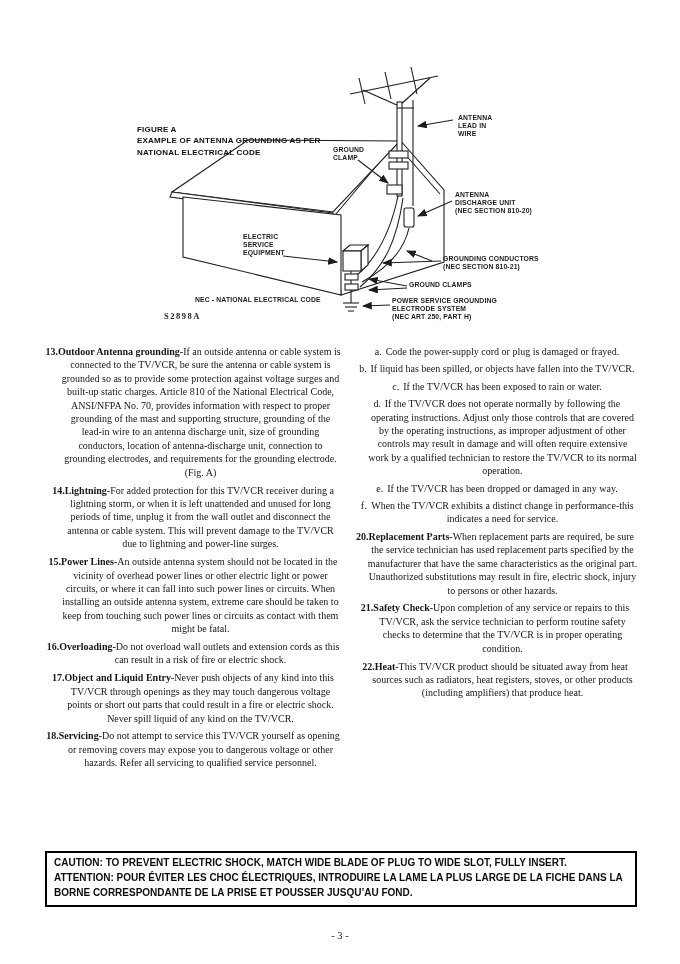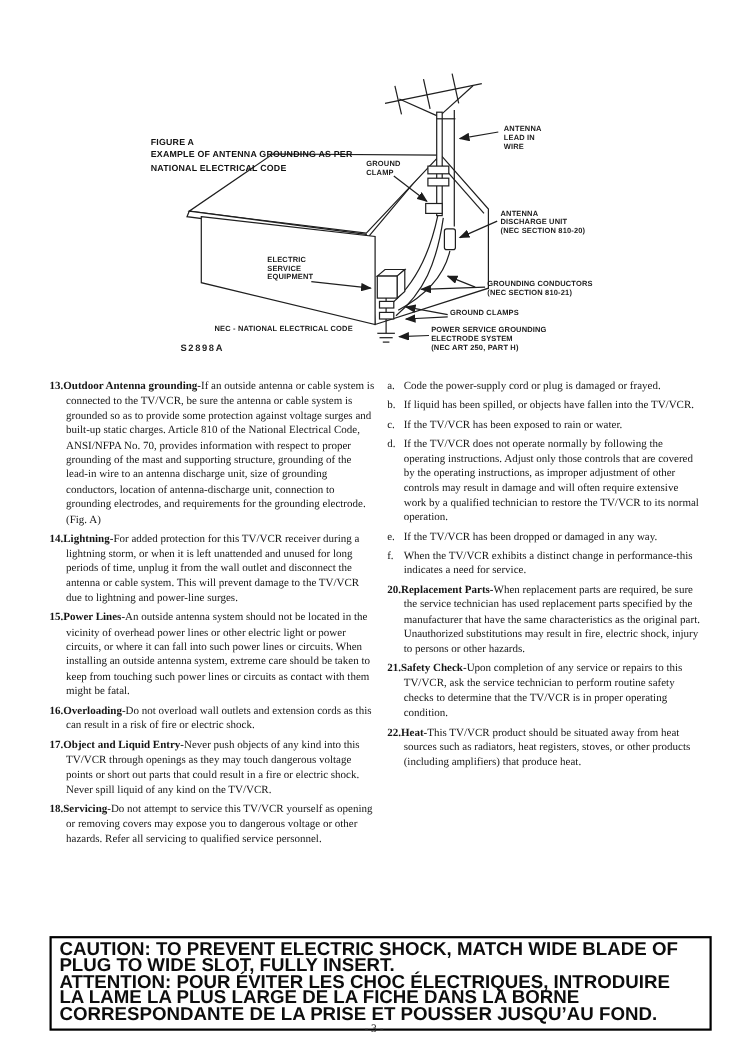"S2898A" .fig-code { font-family: Liberation Sans, sans-serif -> Liberation Serif, serif }
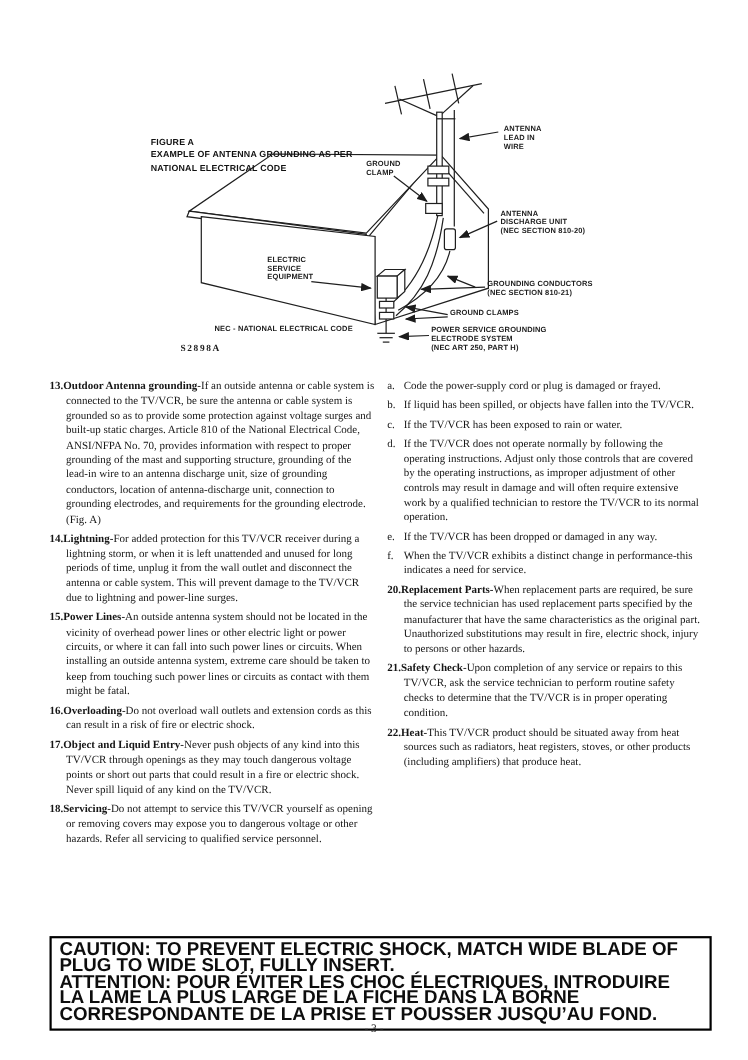"13.Outdoor Antenna grounding-If an" .columns { text-align: none -> center }
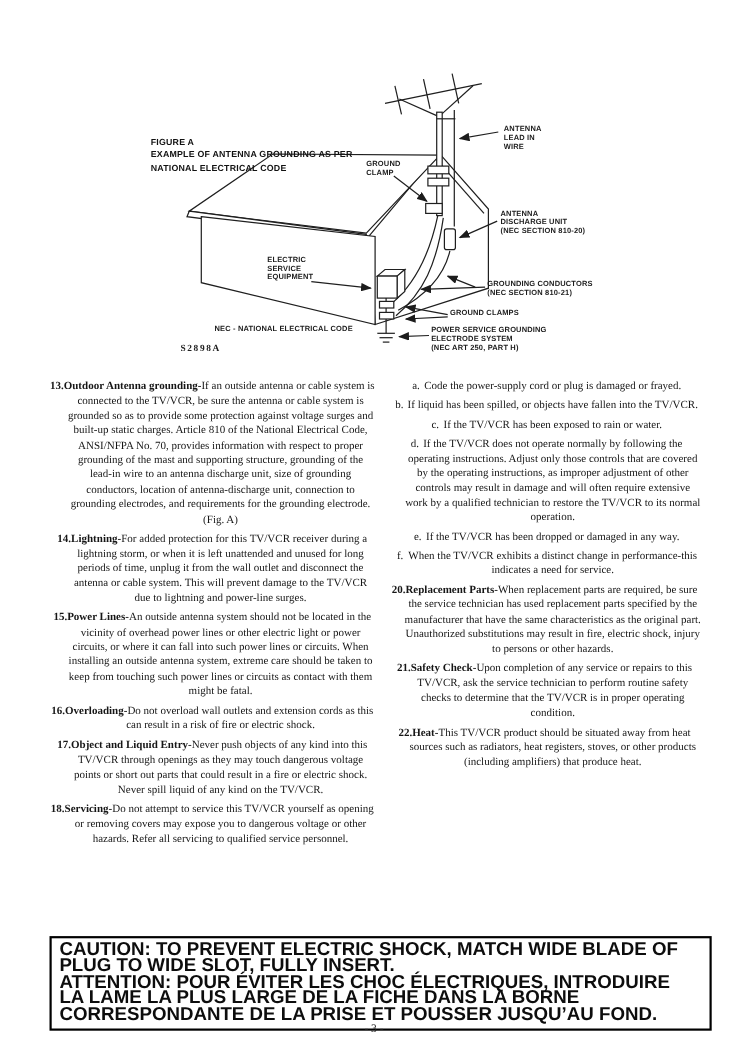"CAUTION: TO PREVENT ELECTRIC SHOCK," .caution { font-size: 17px -> 10px; padding: 3px 17px 5px 7px -> 3px 7px 5px 7px }
